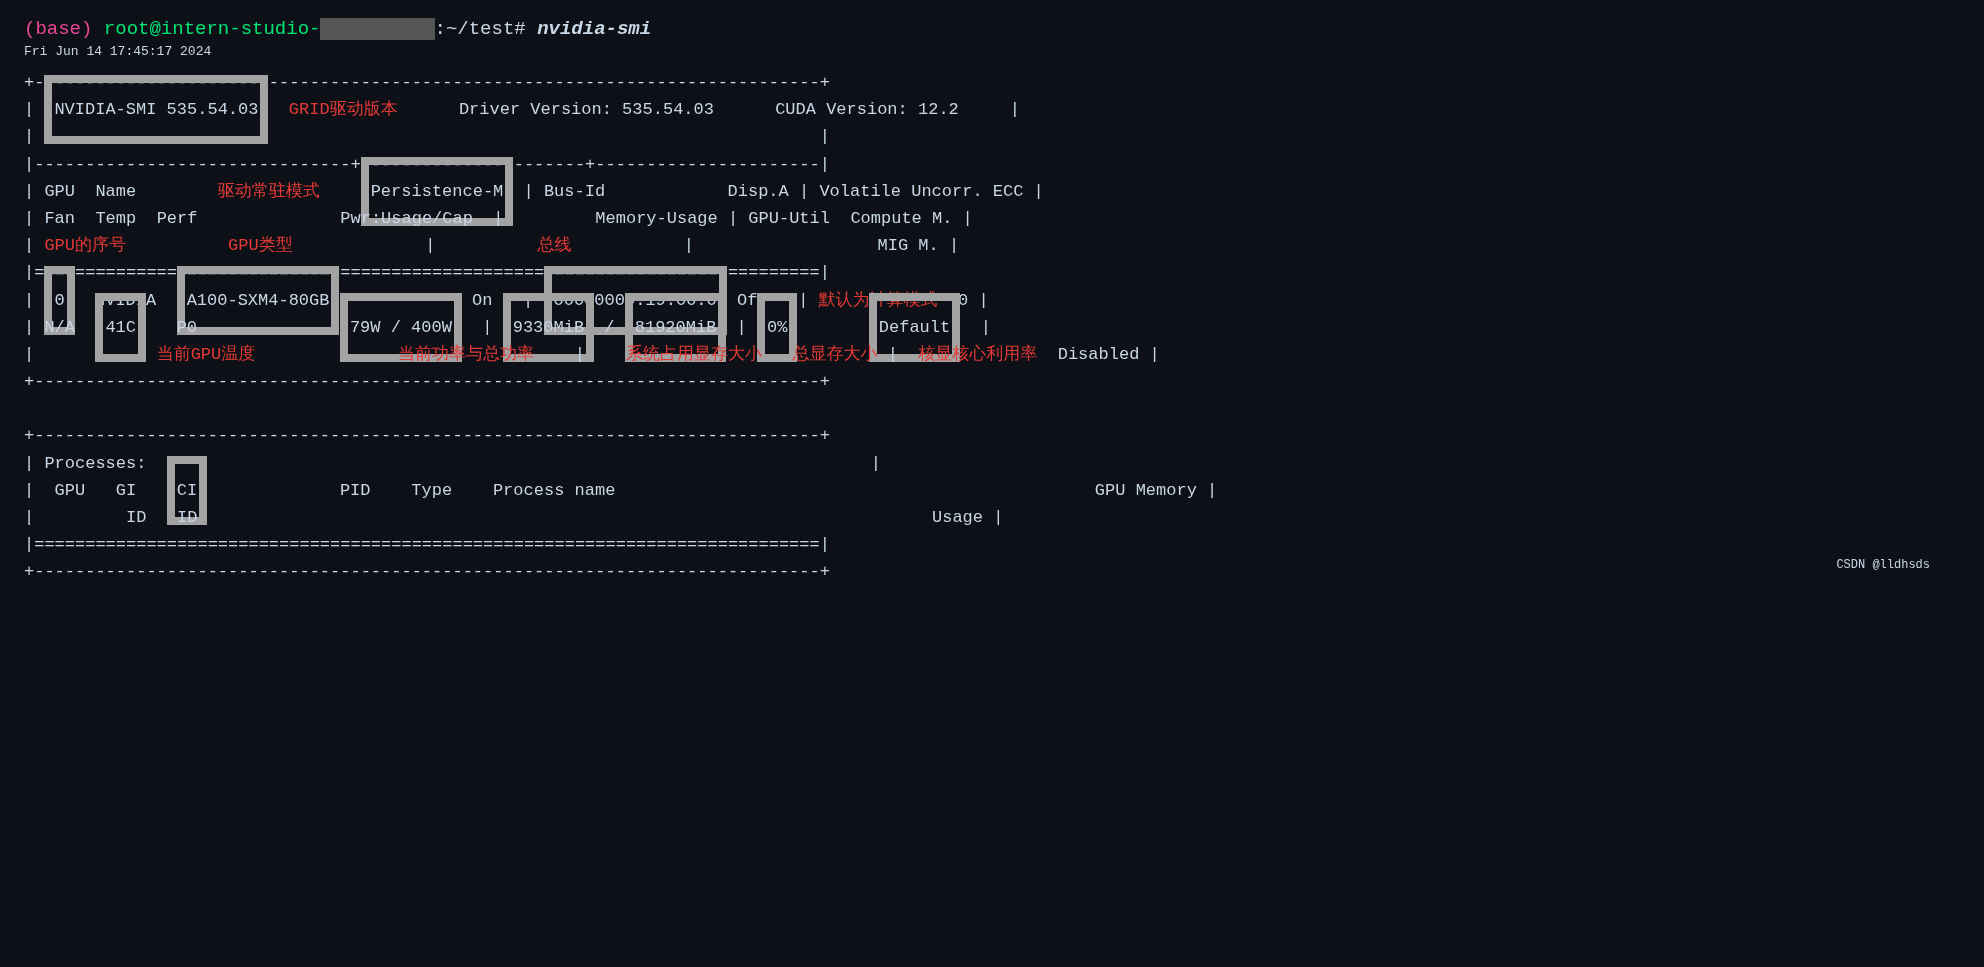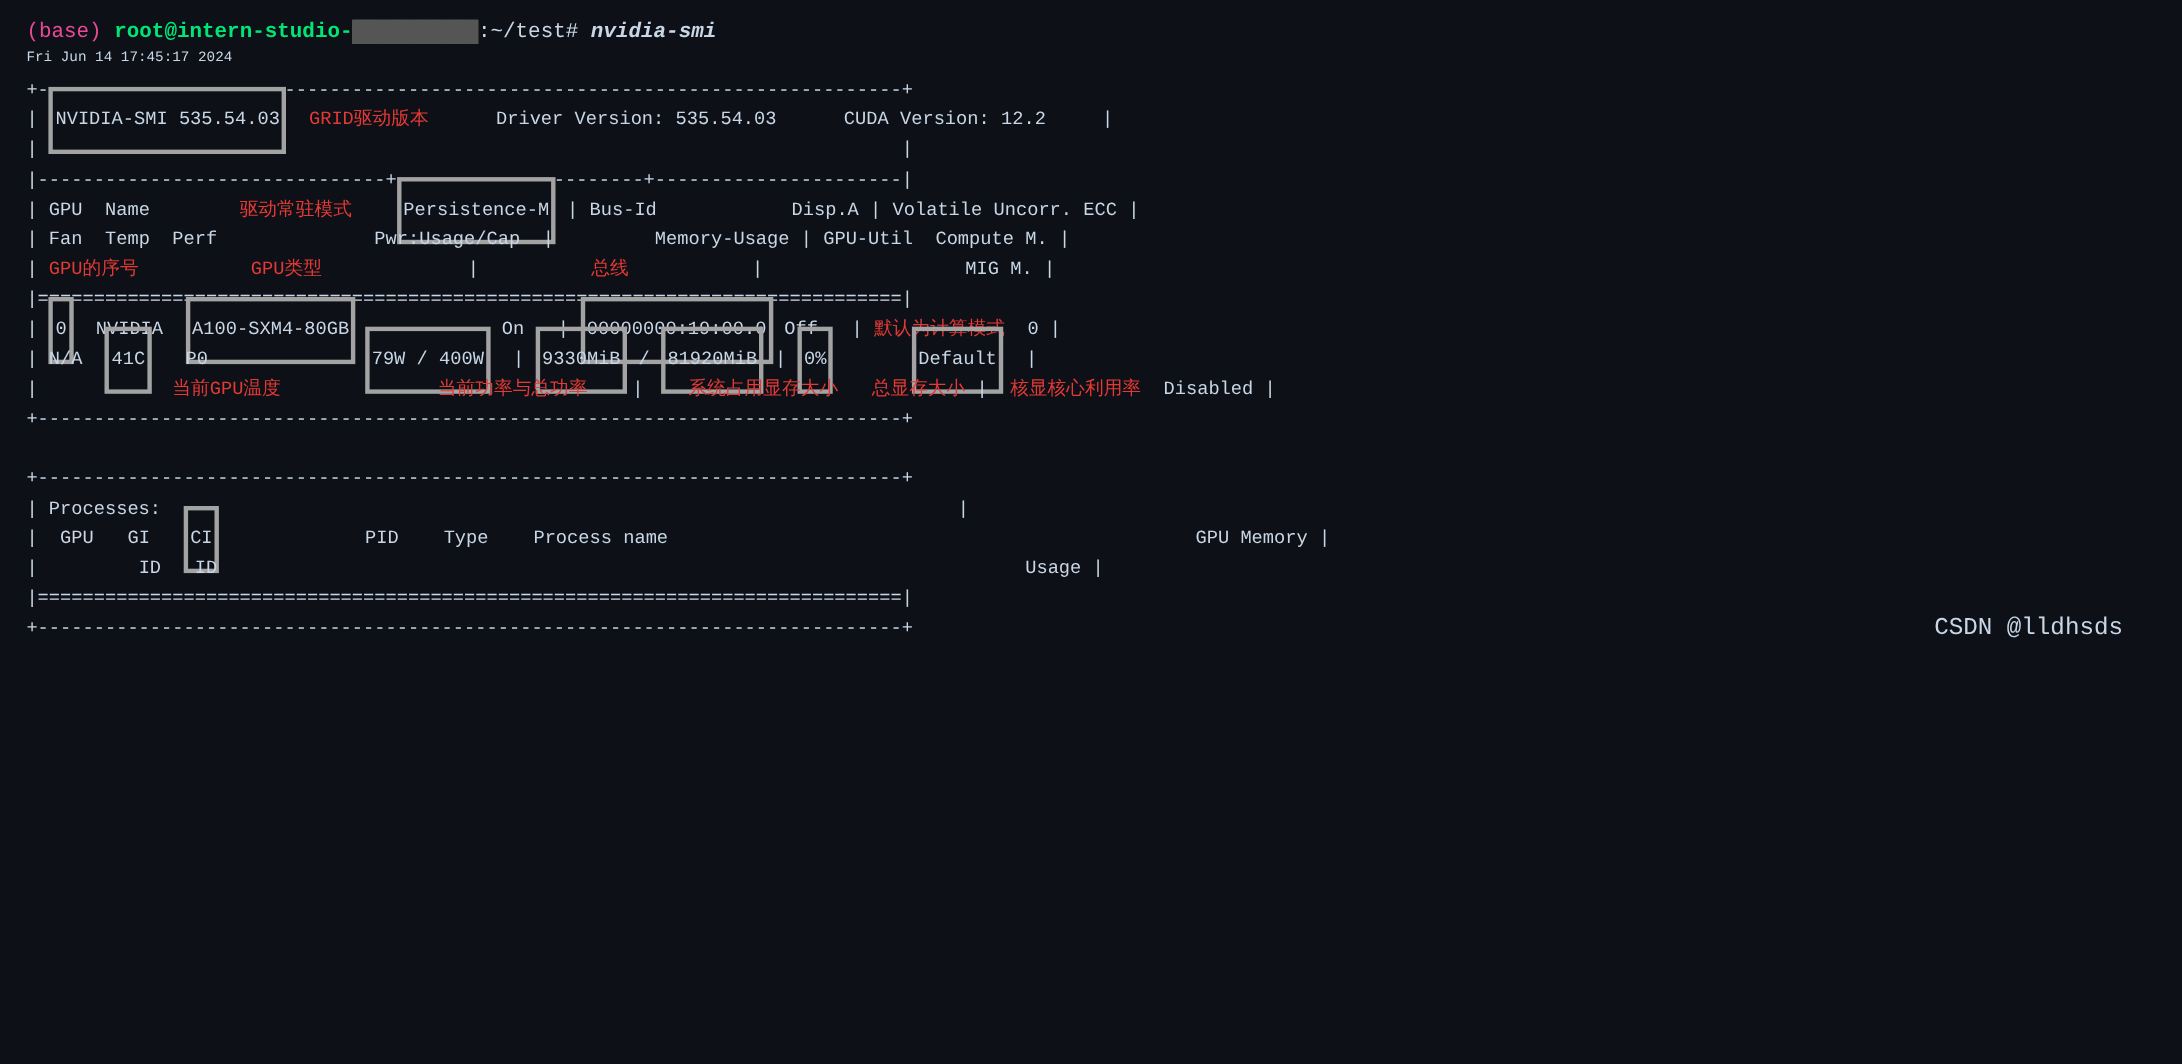"root@intern-studio-" .prompt-line .user-host { font-weight: bold -> normal }
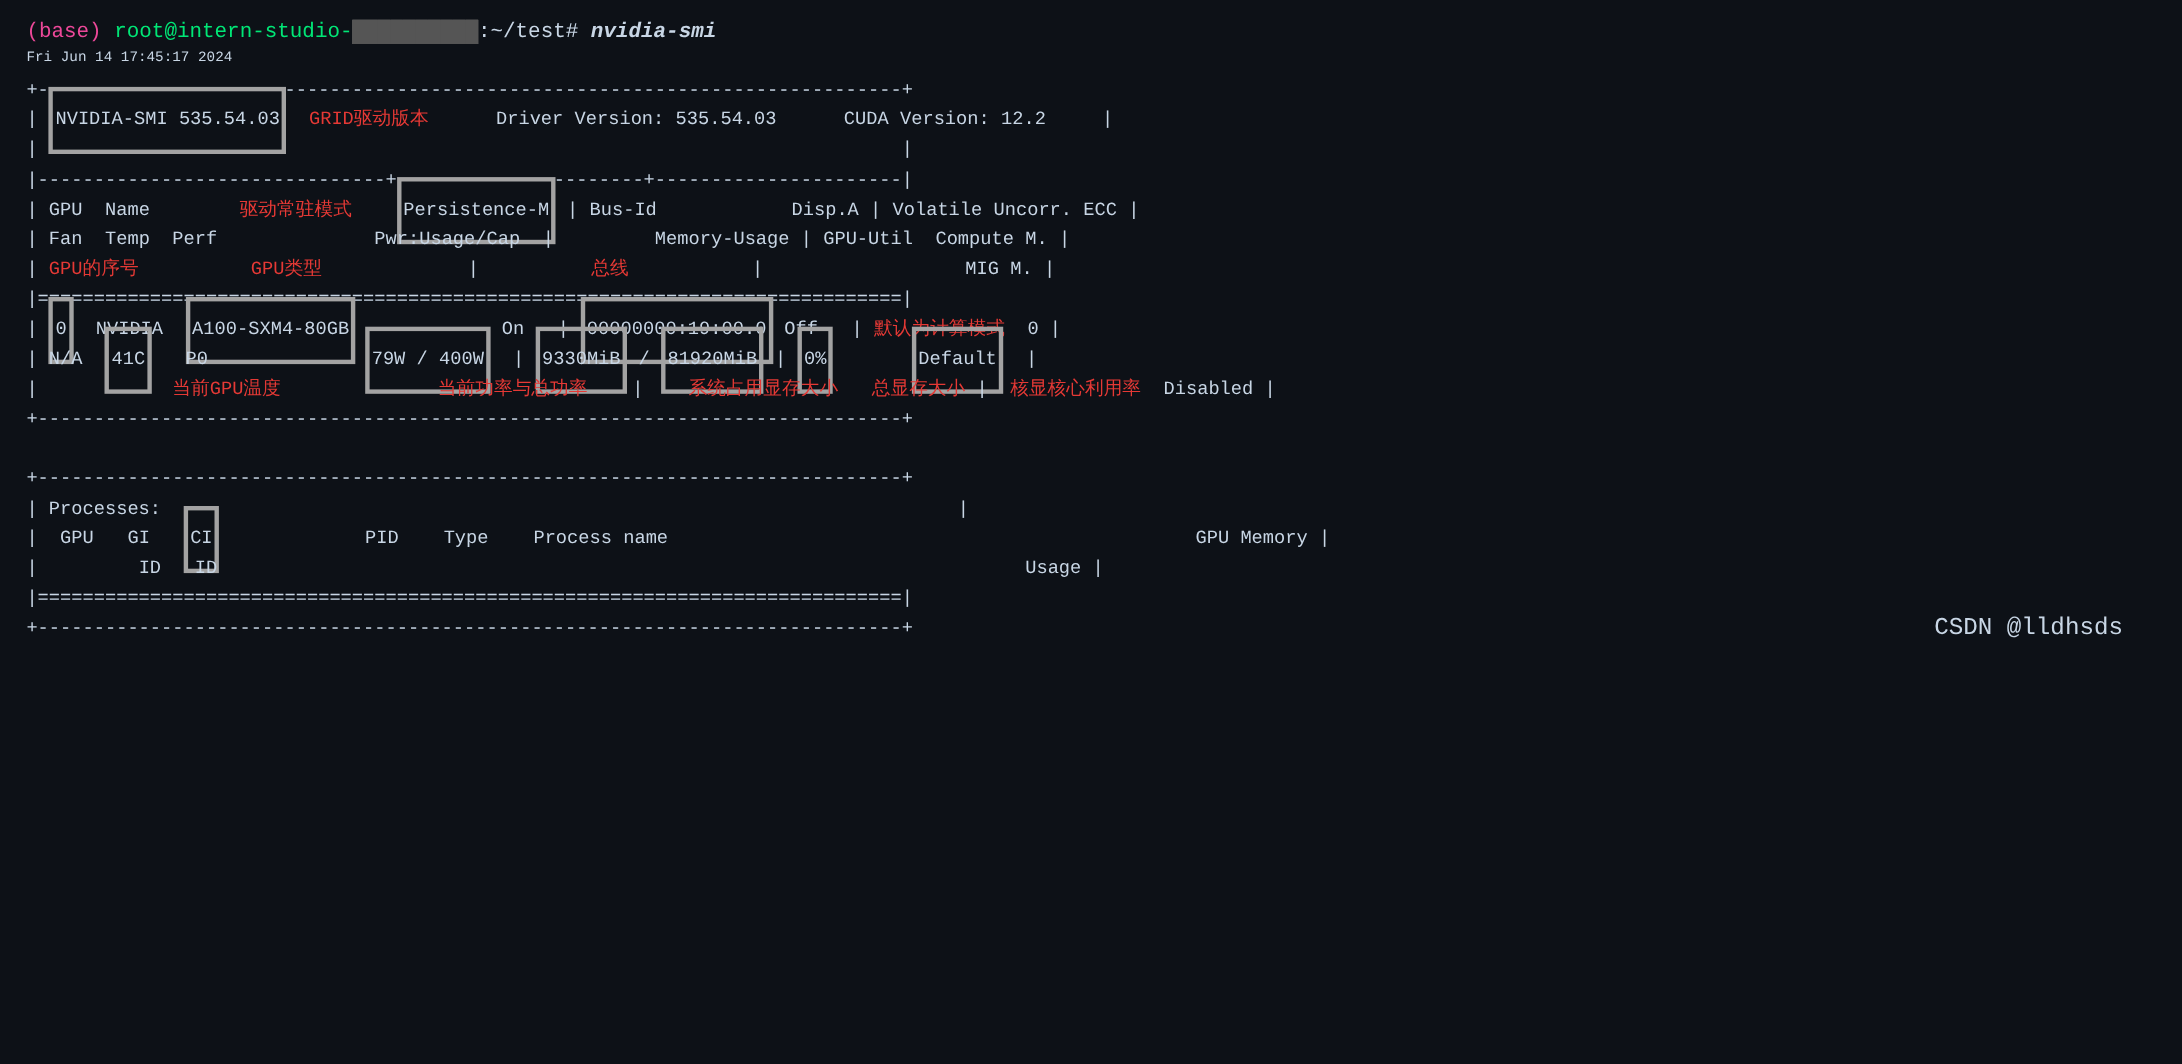"NVIDIA-SMI 535.54.03" .inline-red-box { border: 4px solid #a3a3a3 -> 8px solid #a3a3a3 }
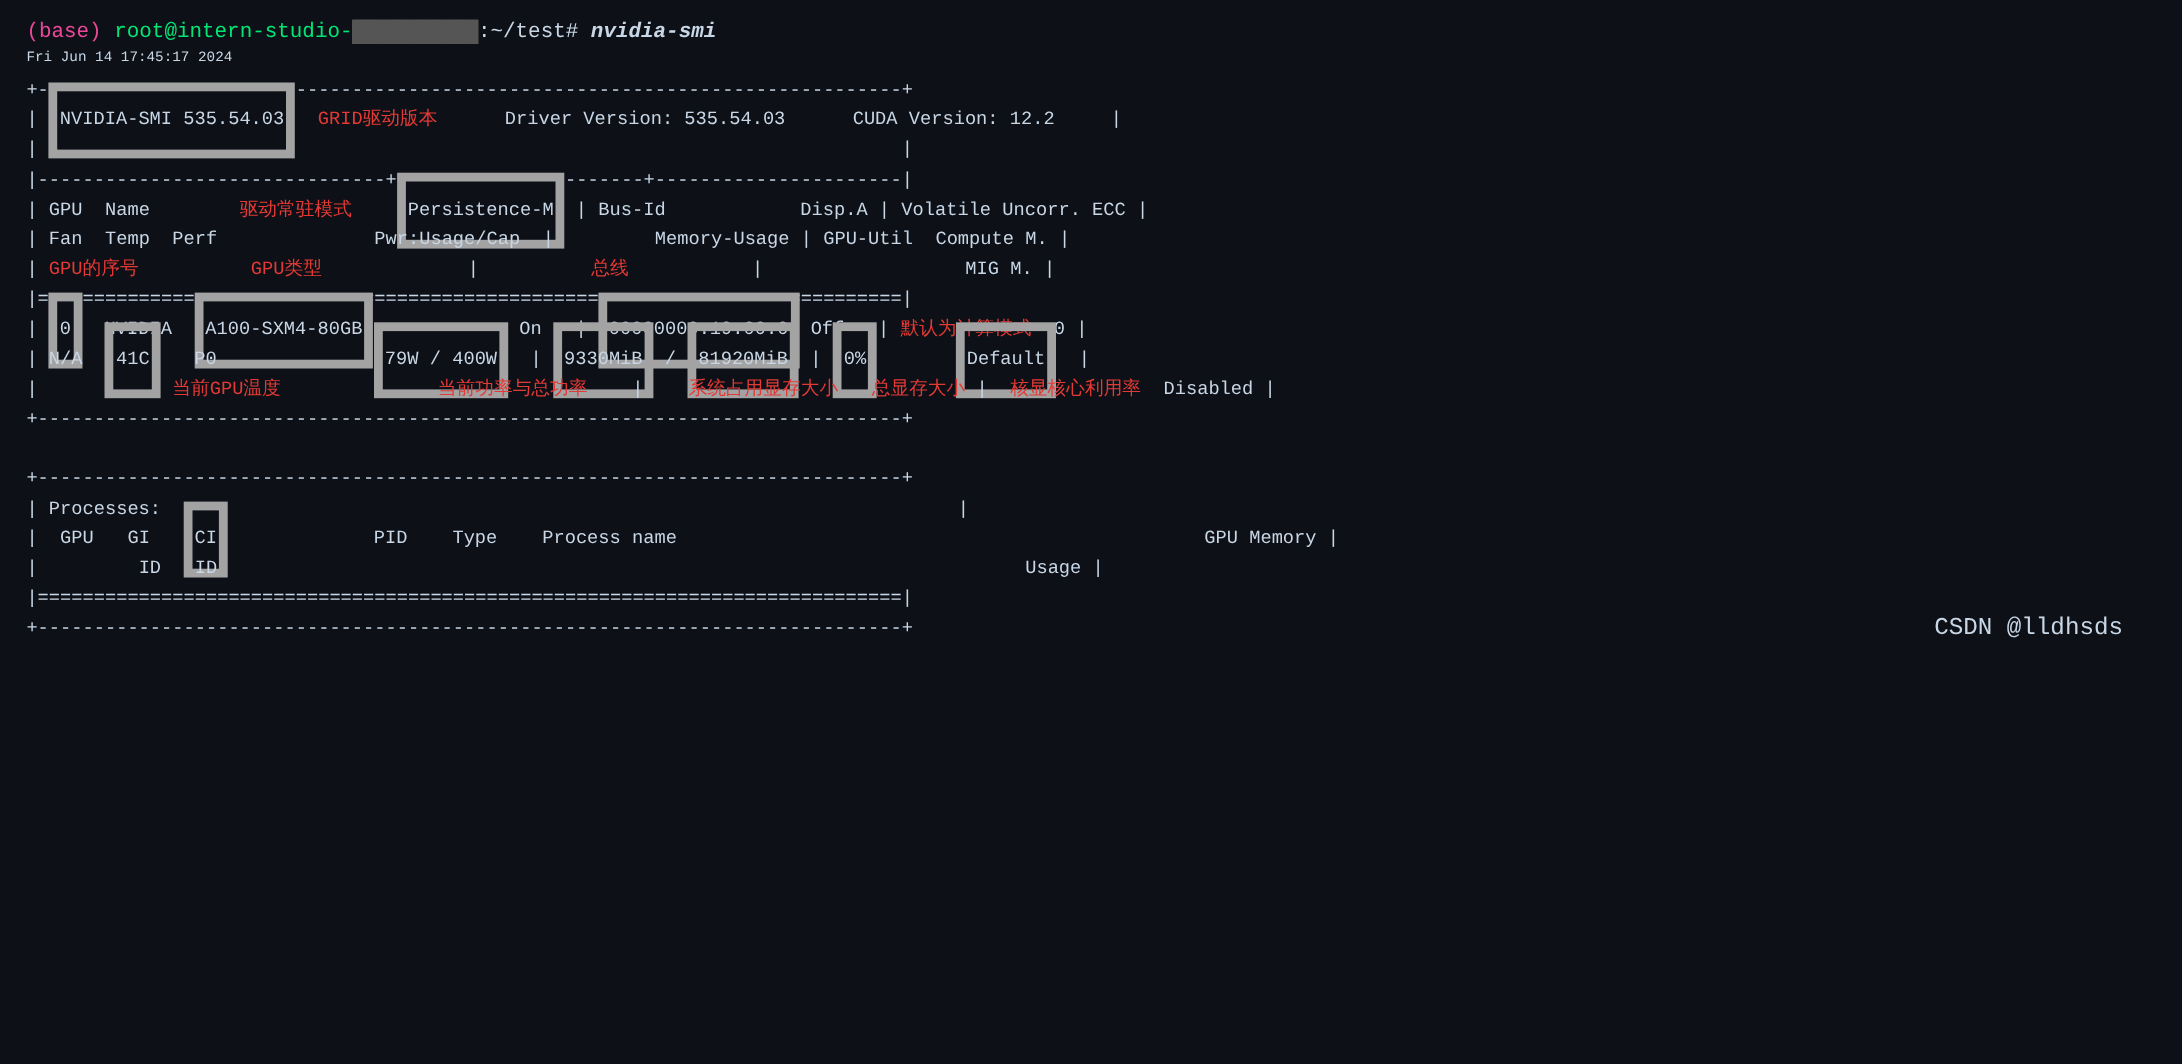"CSDN @lldhsds" div { font-size: 22px -> 12px }
